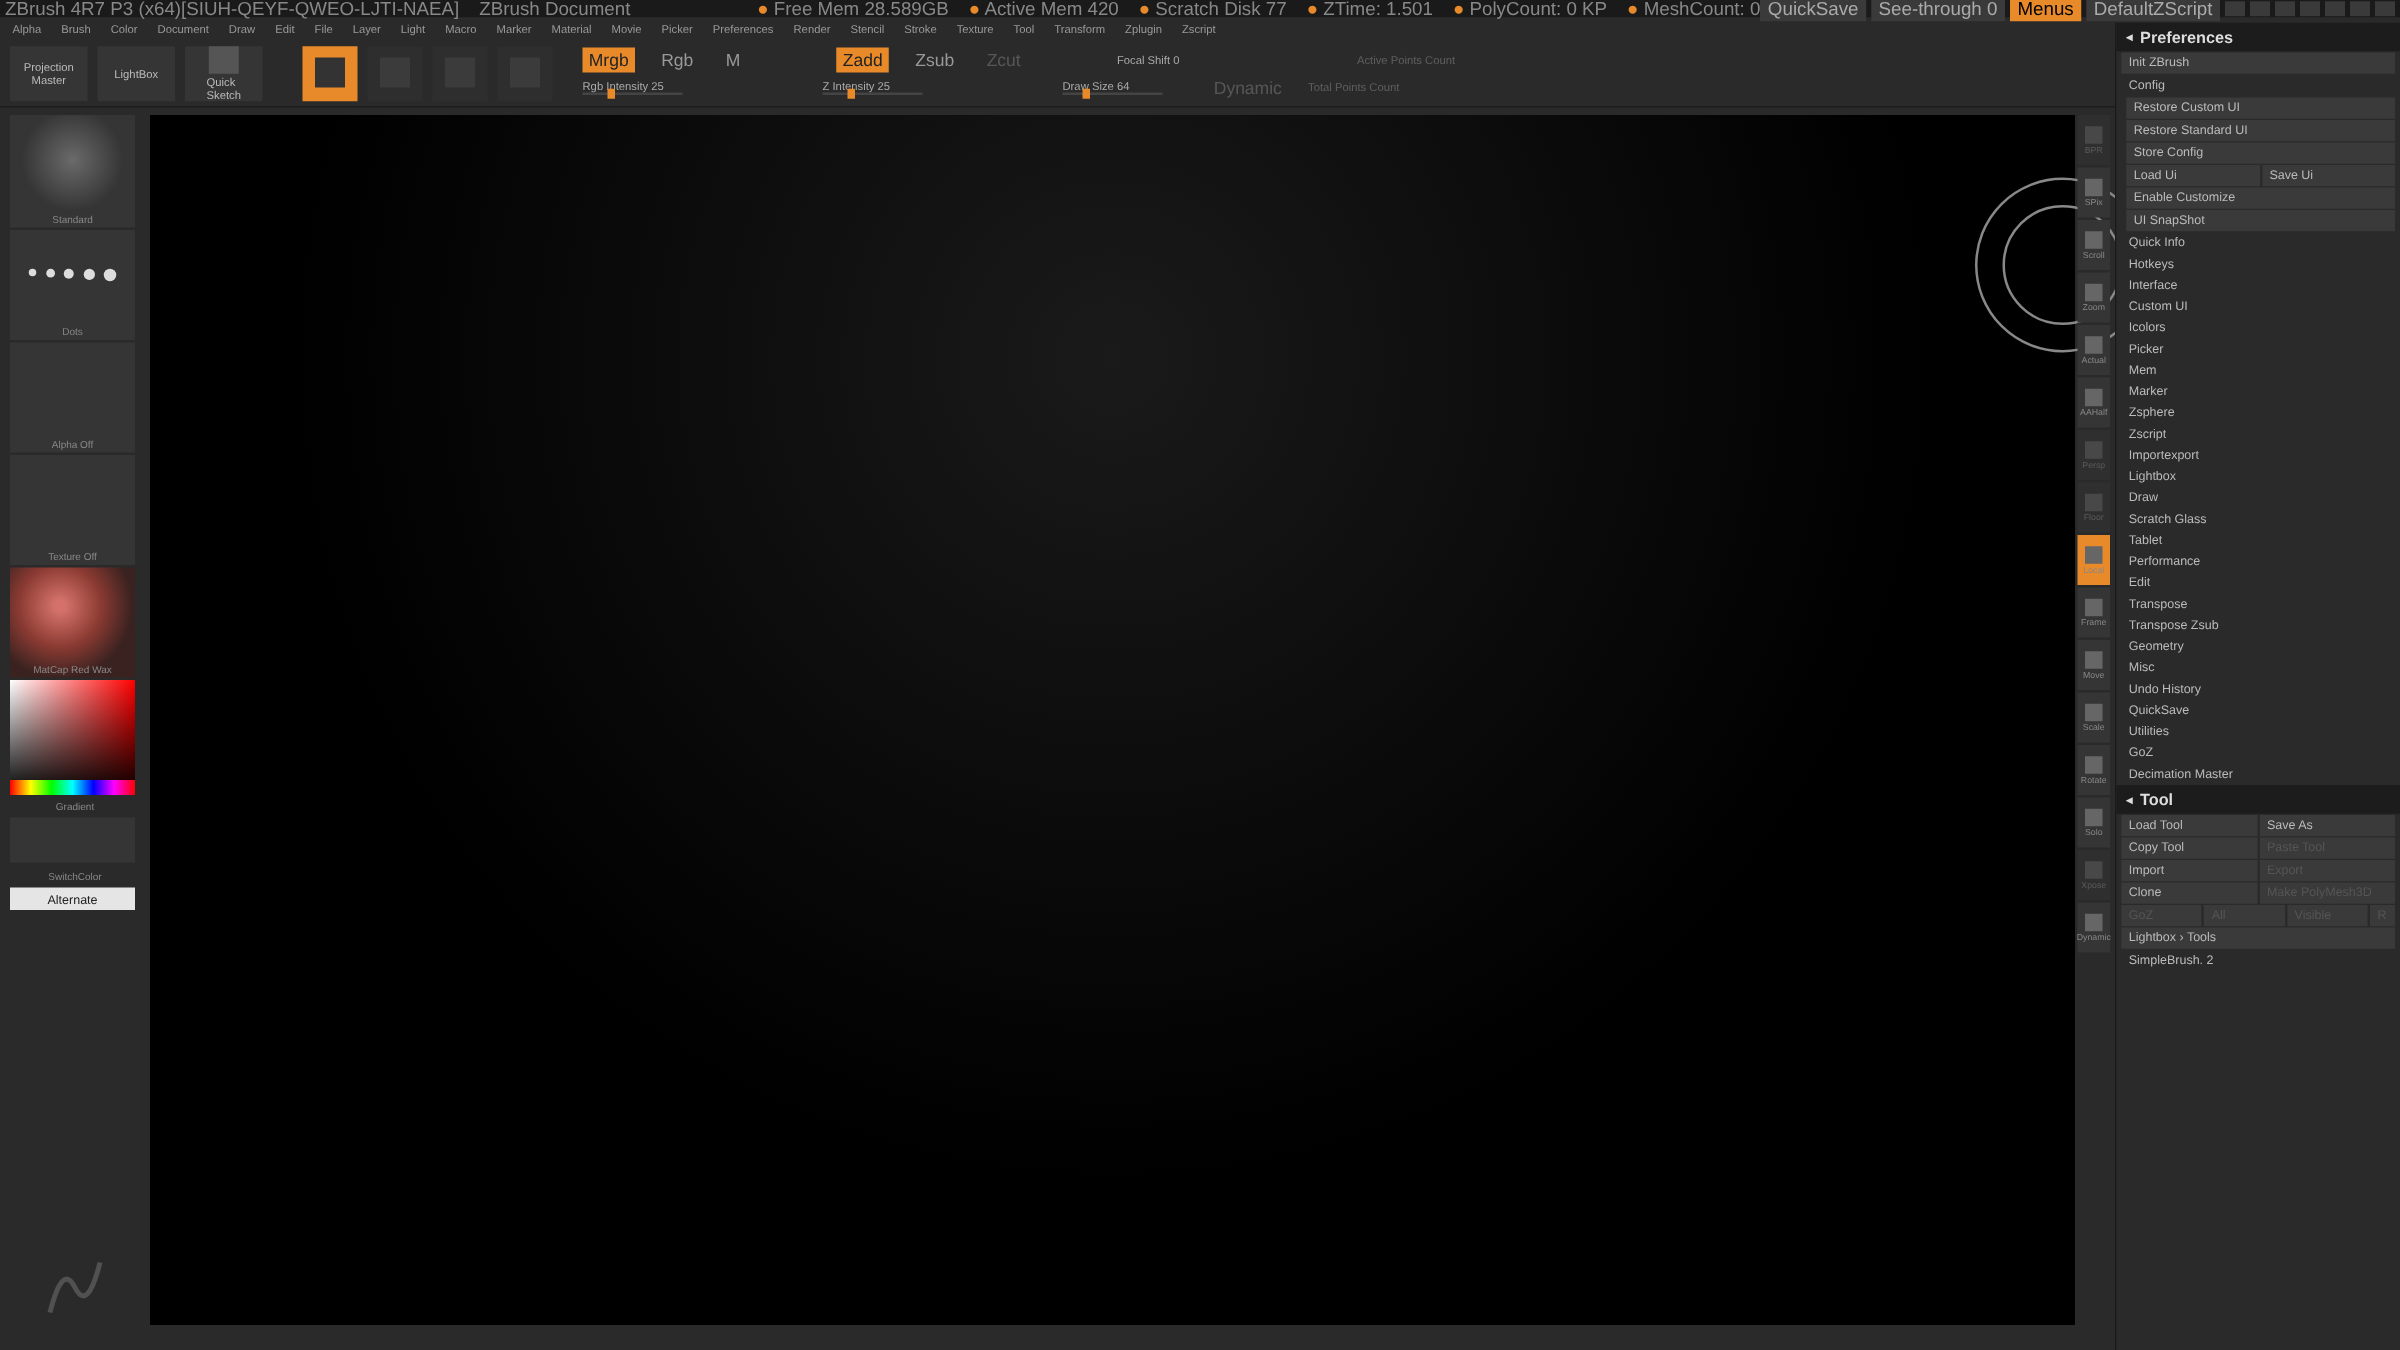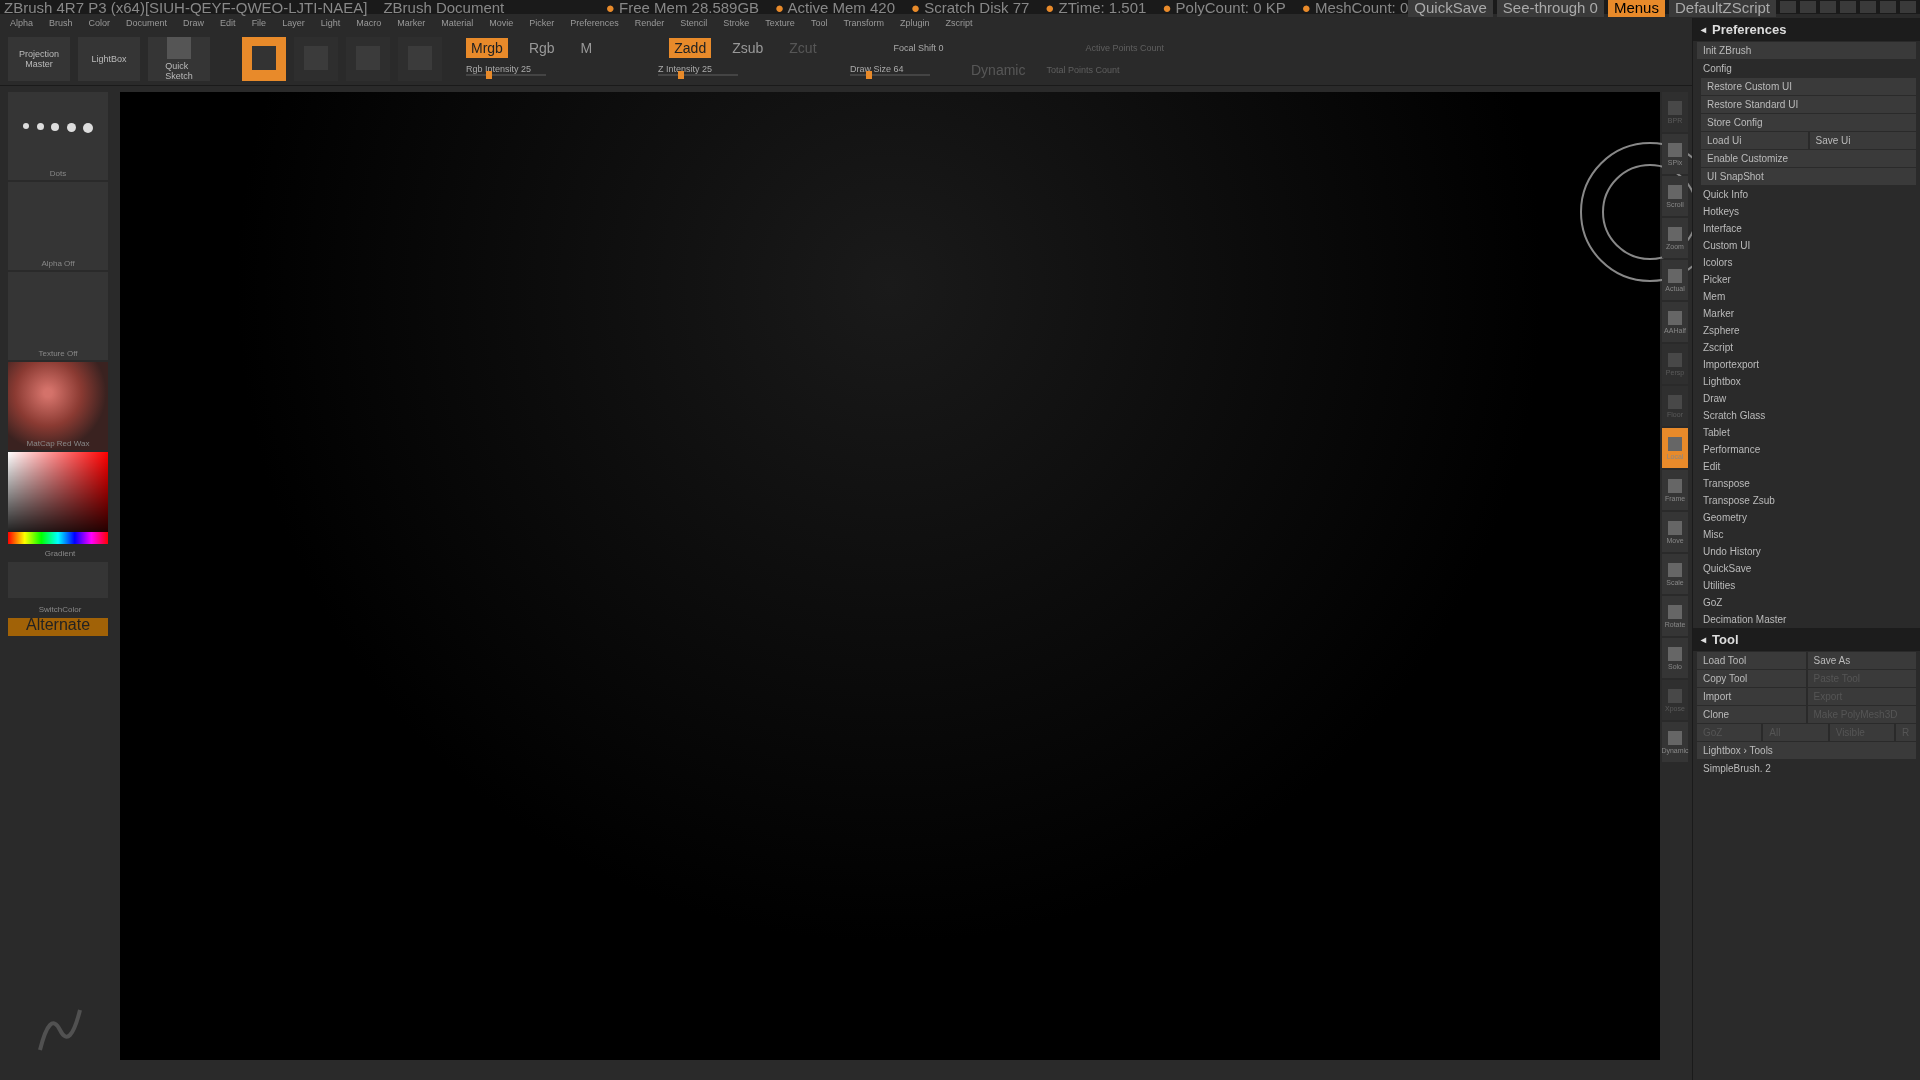"Standard" div.lp-cell { html: none -> <div> <span>Standard</span> </div> }
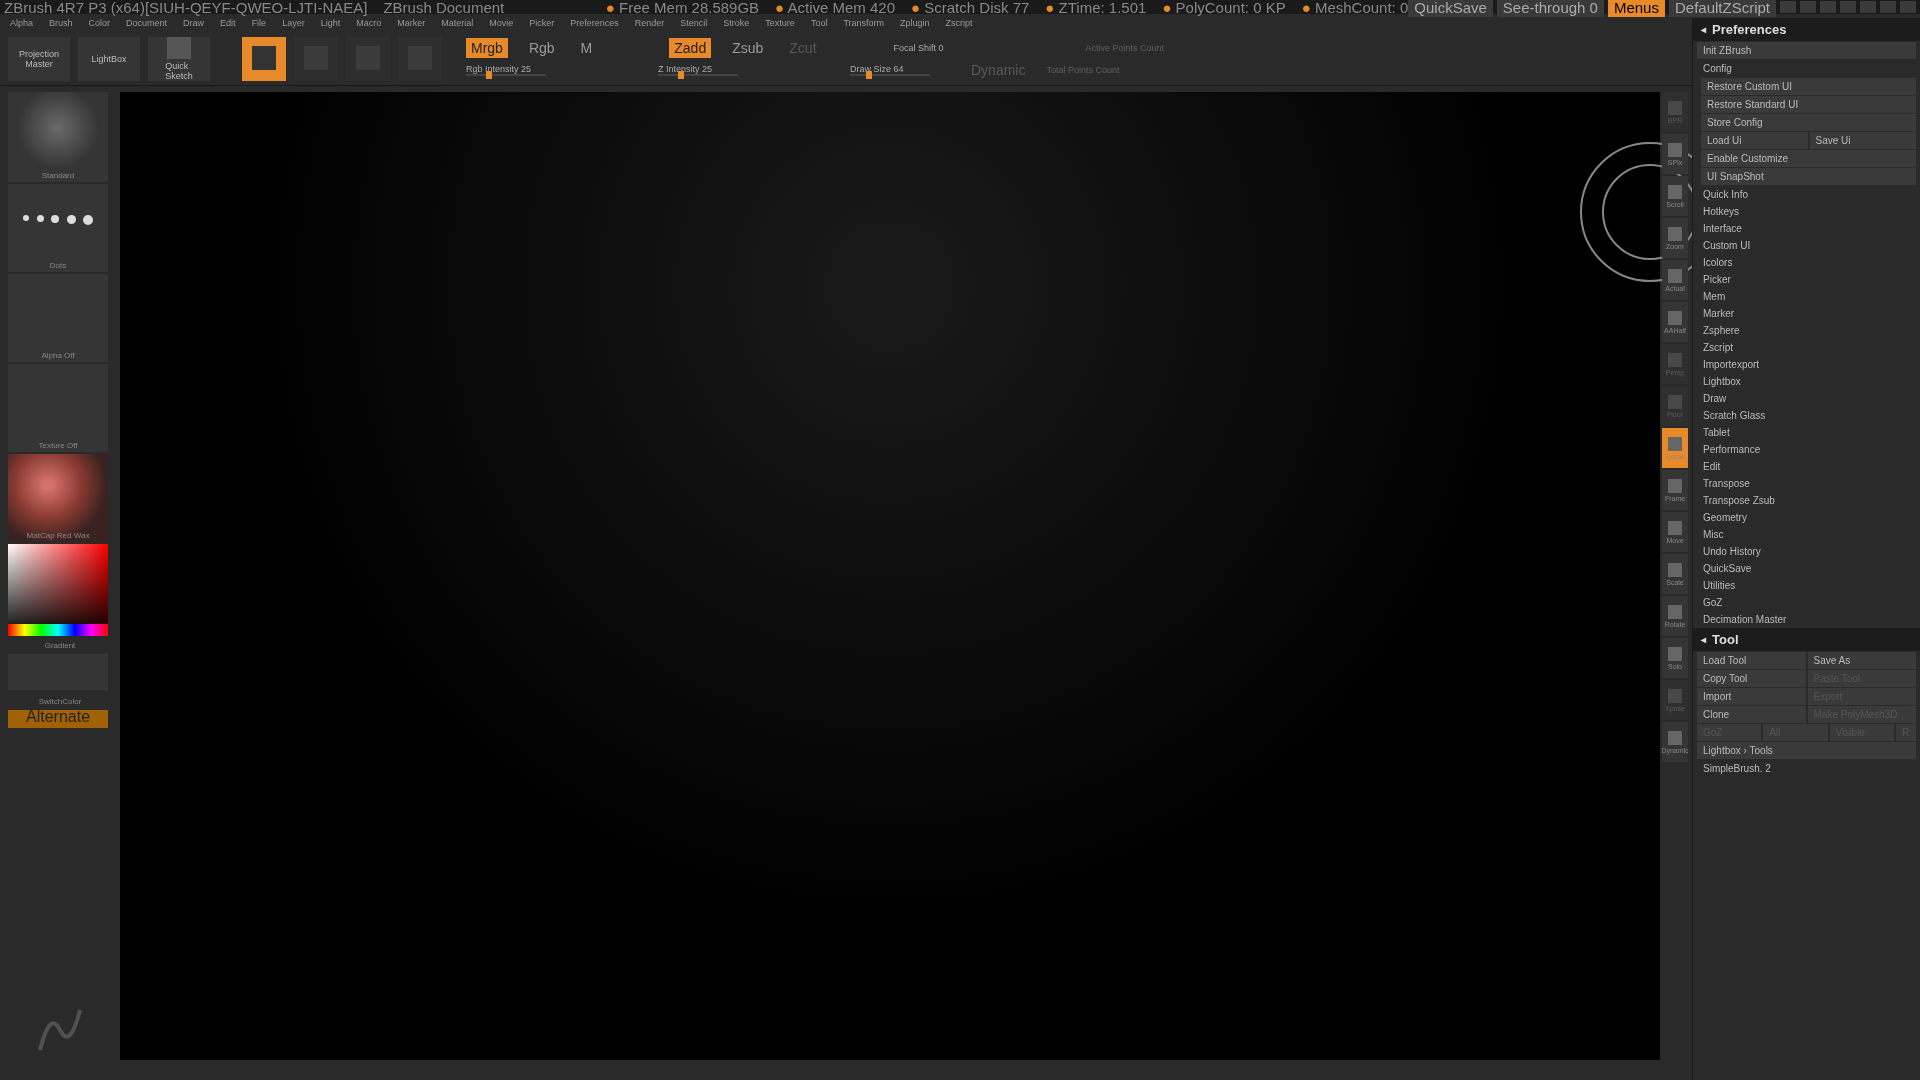"Alternate" .lp-alternate { background: #a16207 -> #e5e5e5; font-size: 16px -> 10px }
